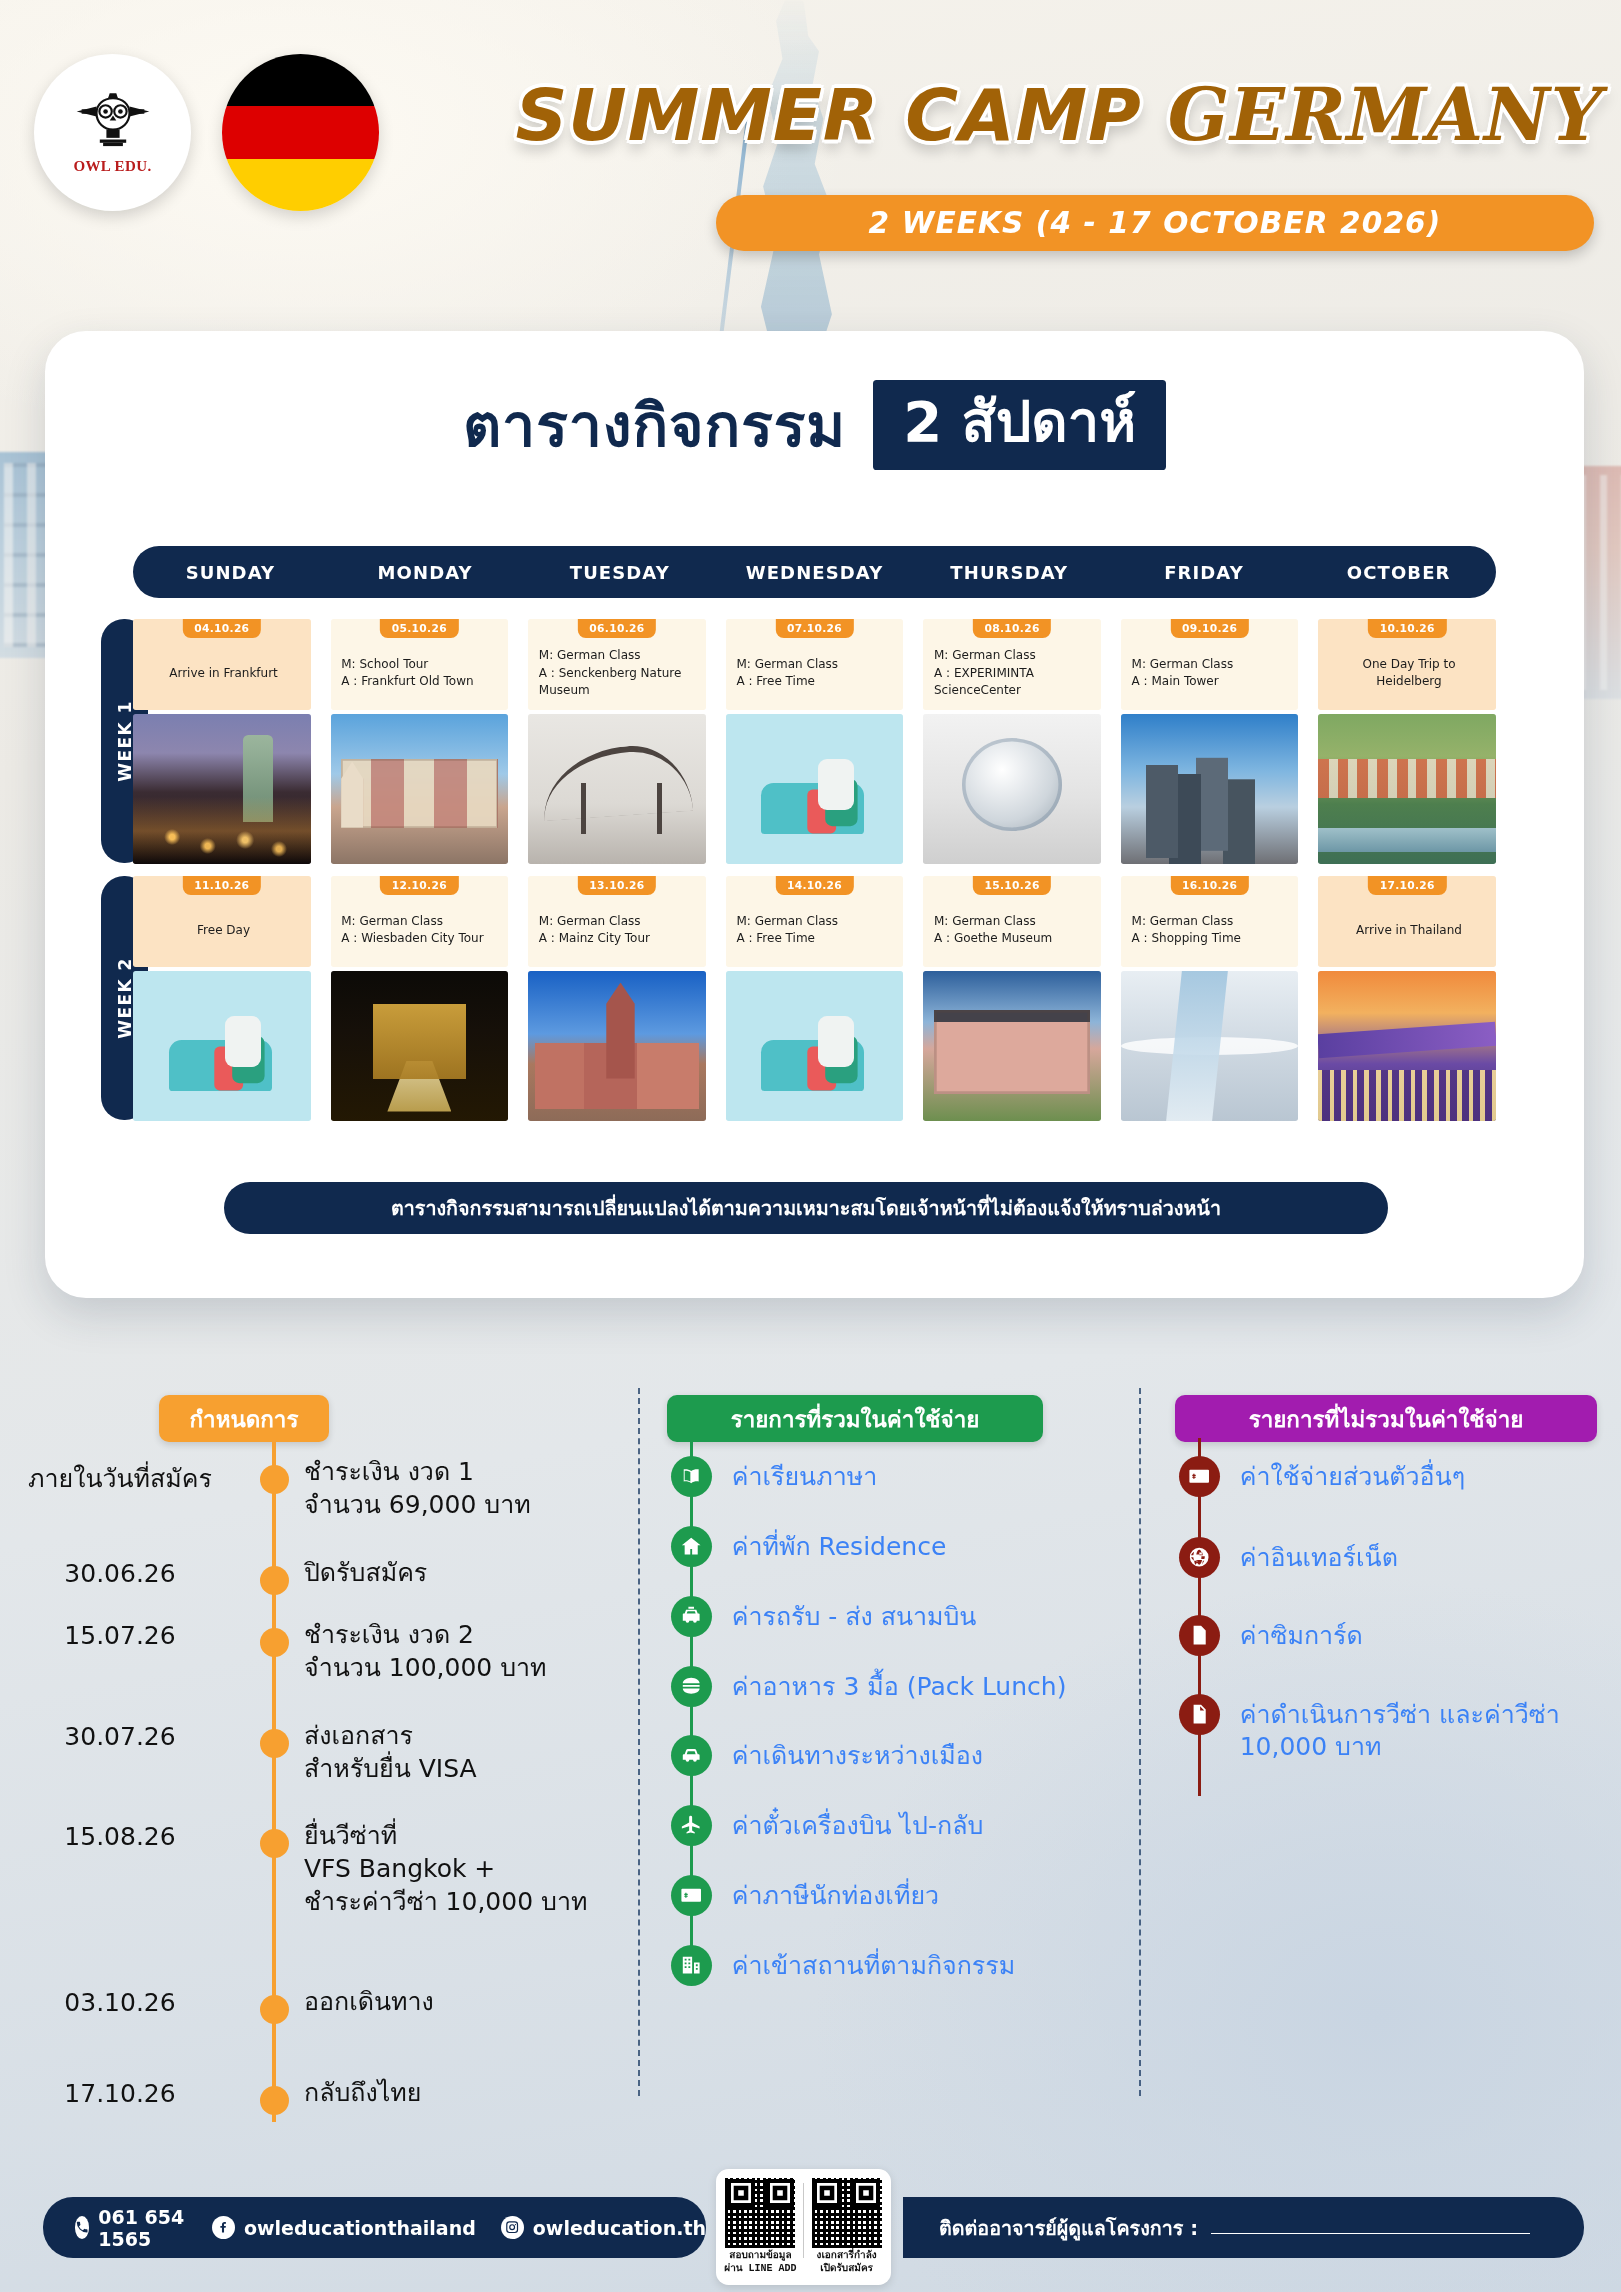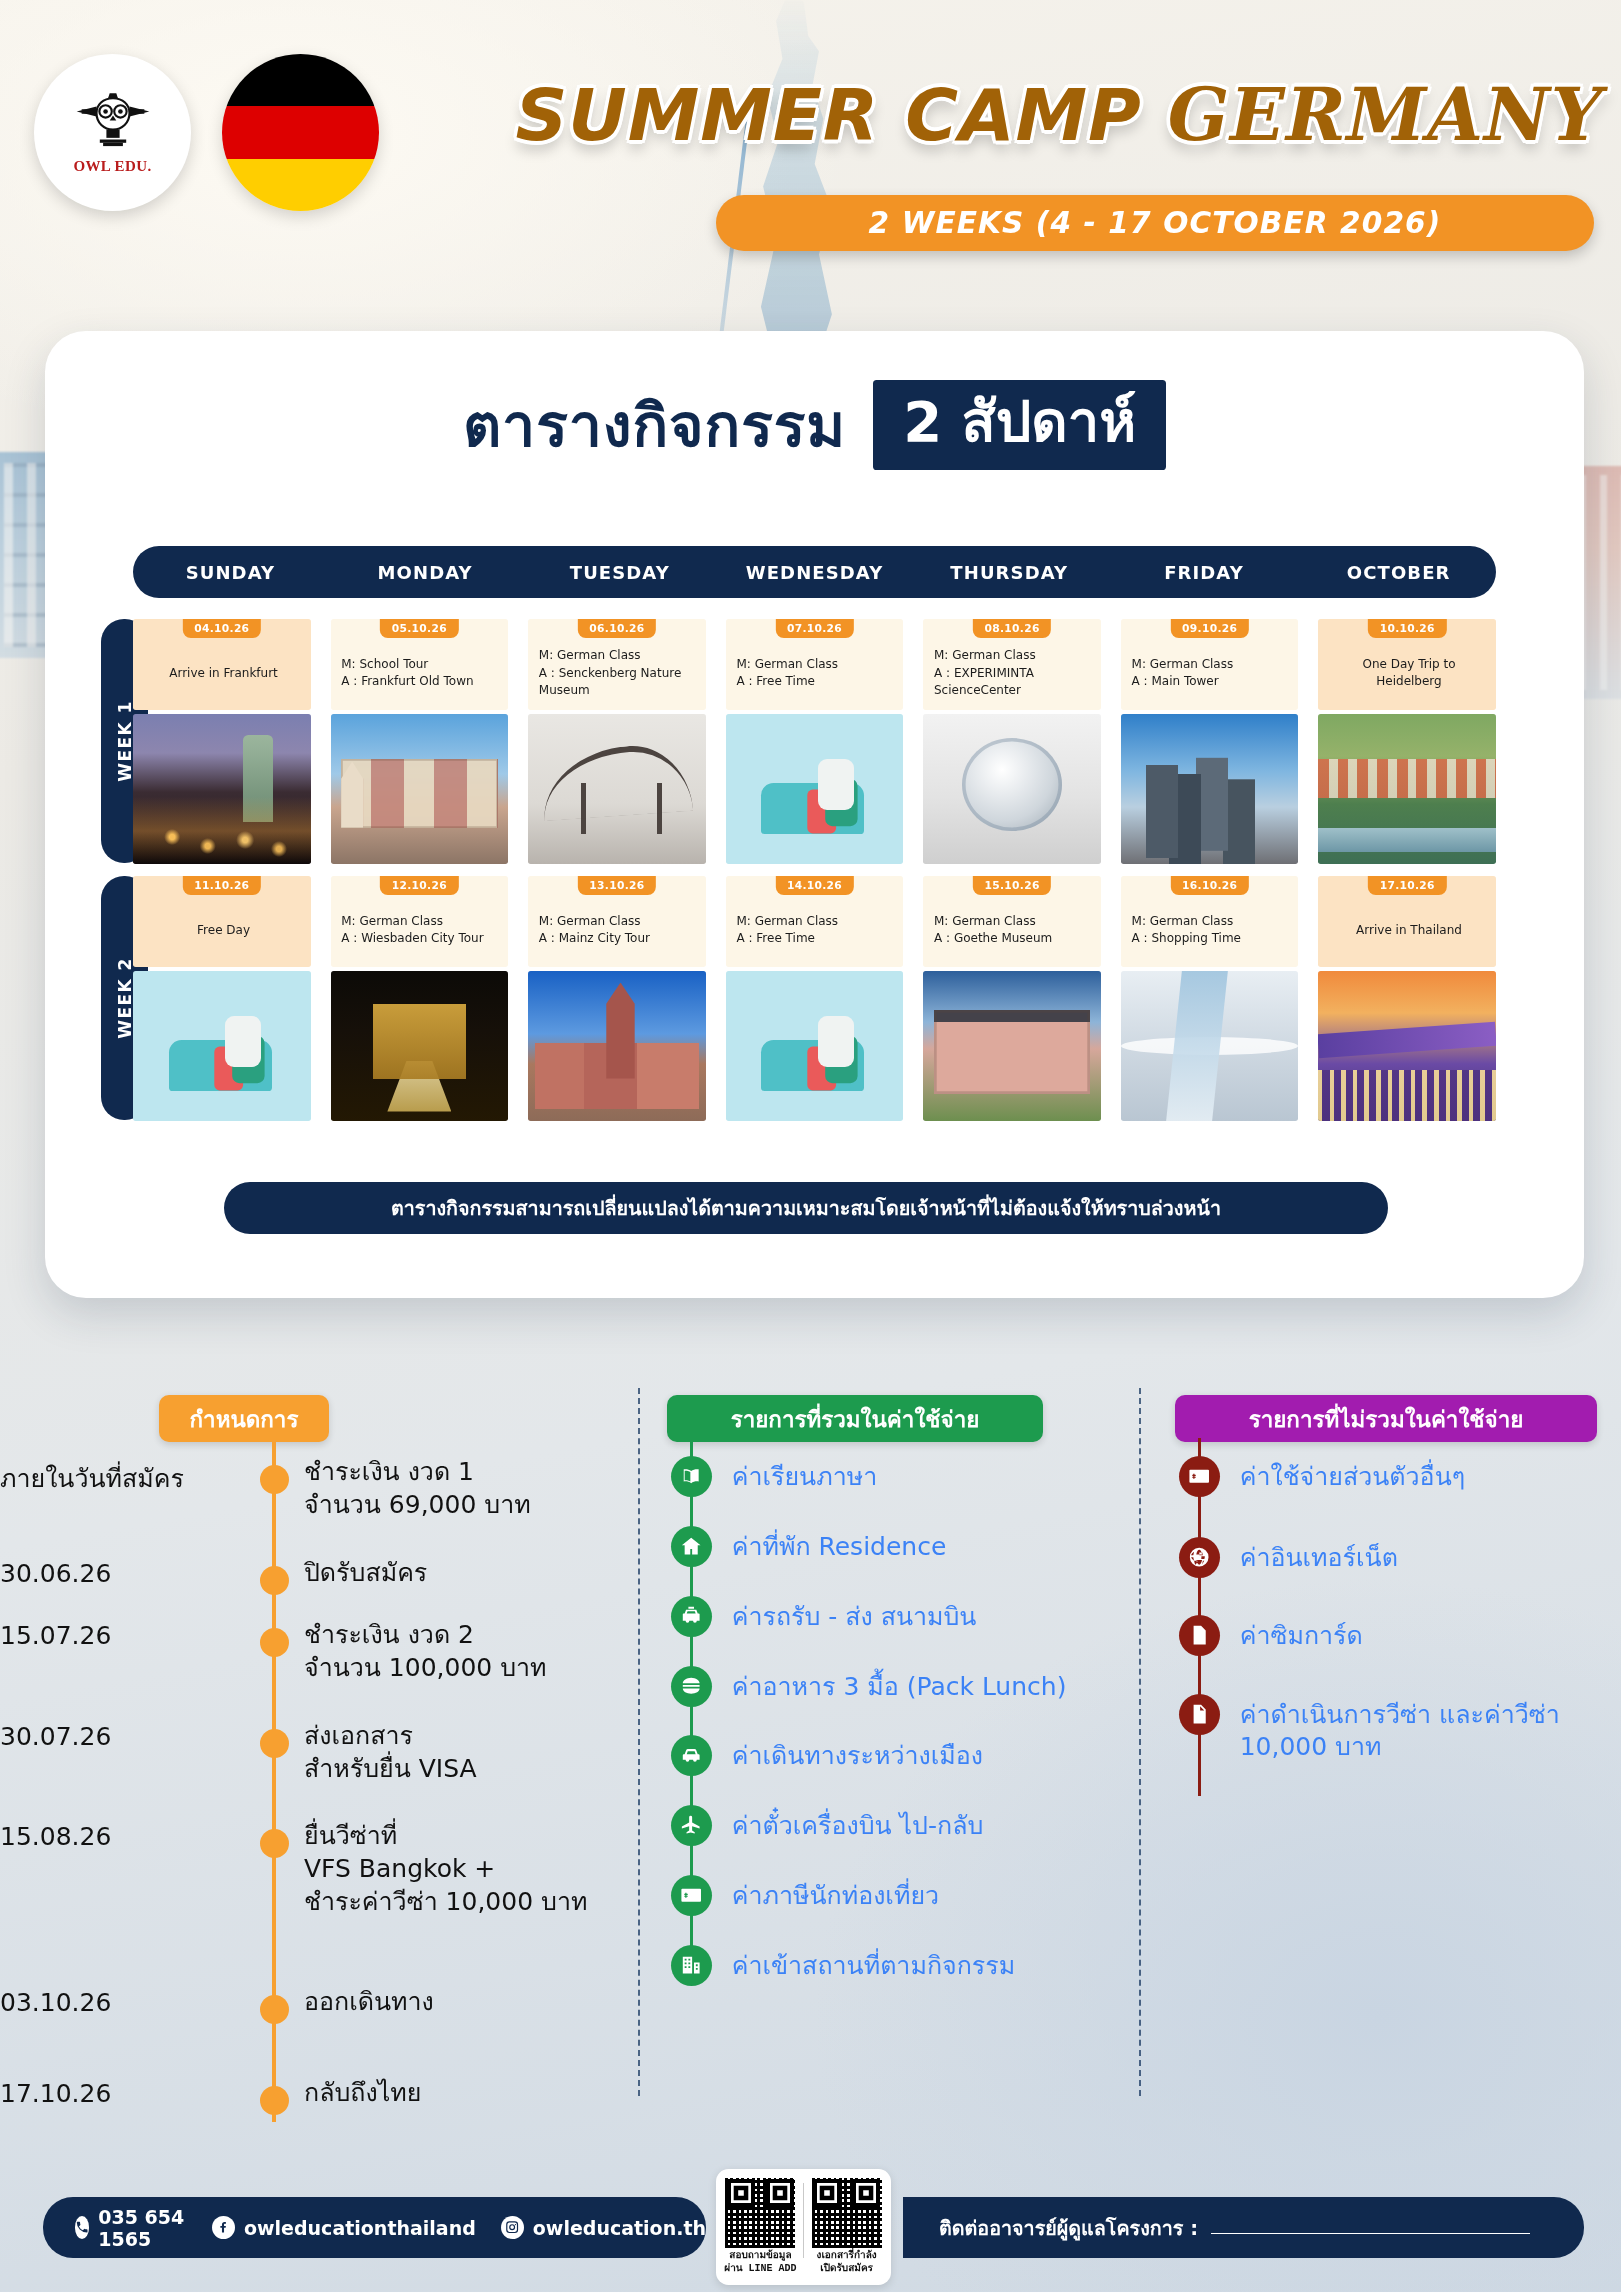"ภายในวันที่สมัคร" .tl-item .tl-date { text-align: left -> center }
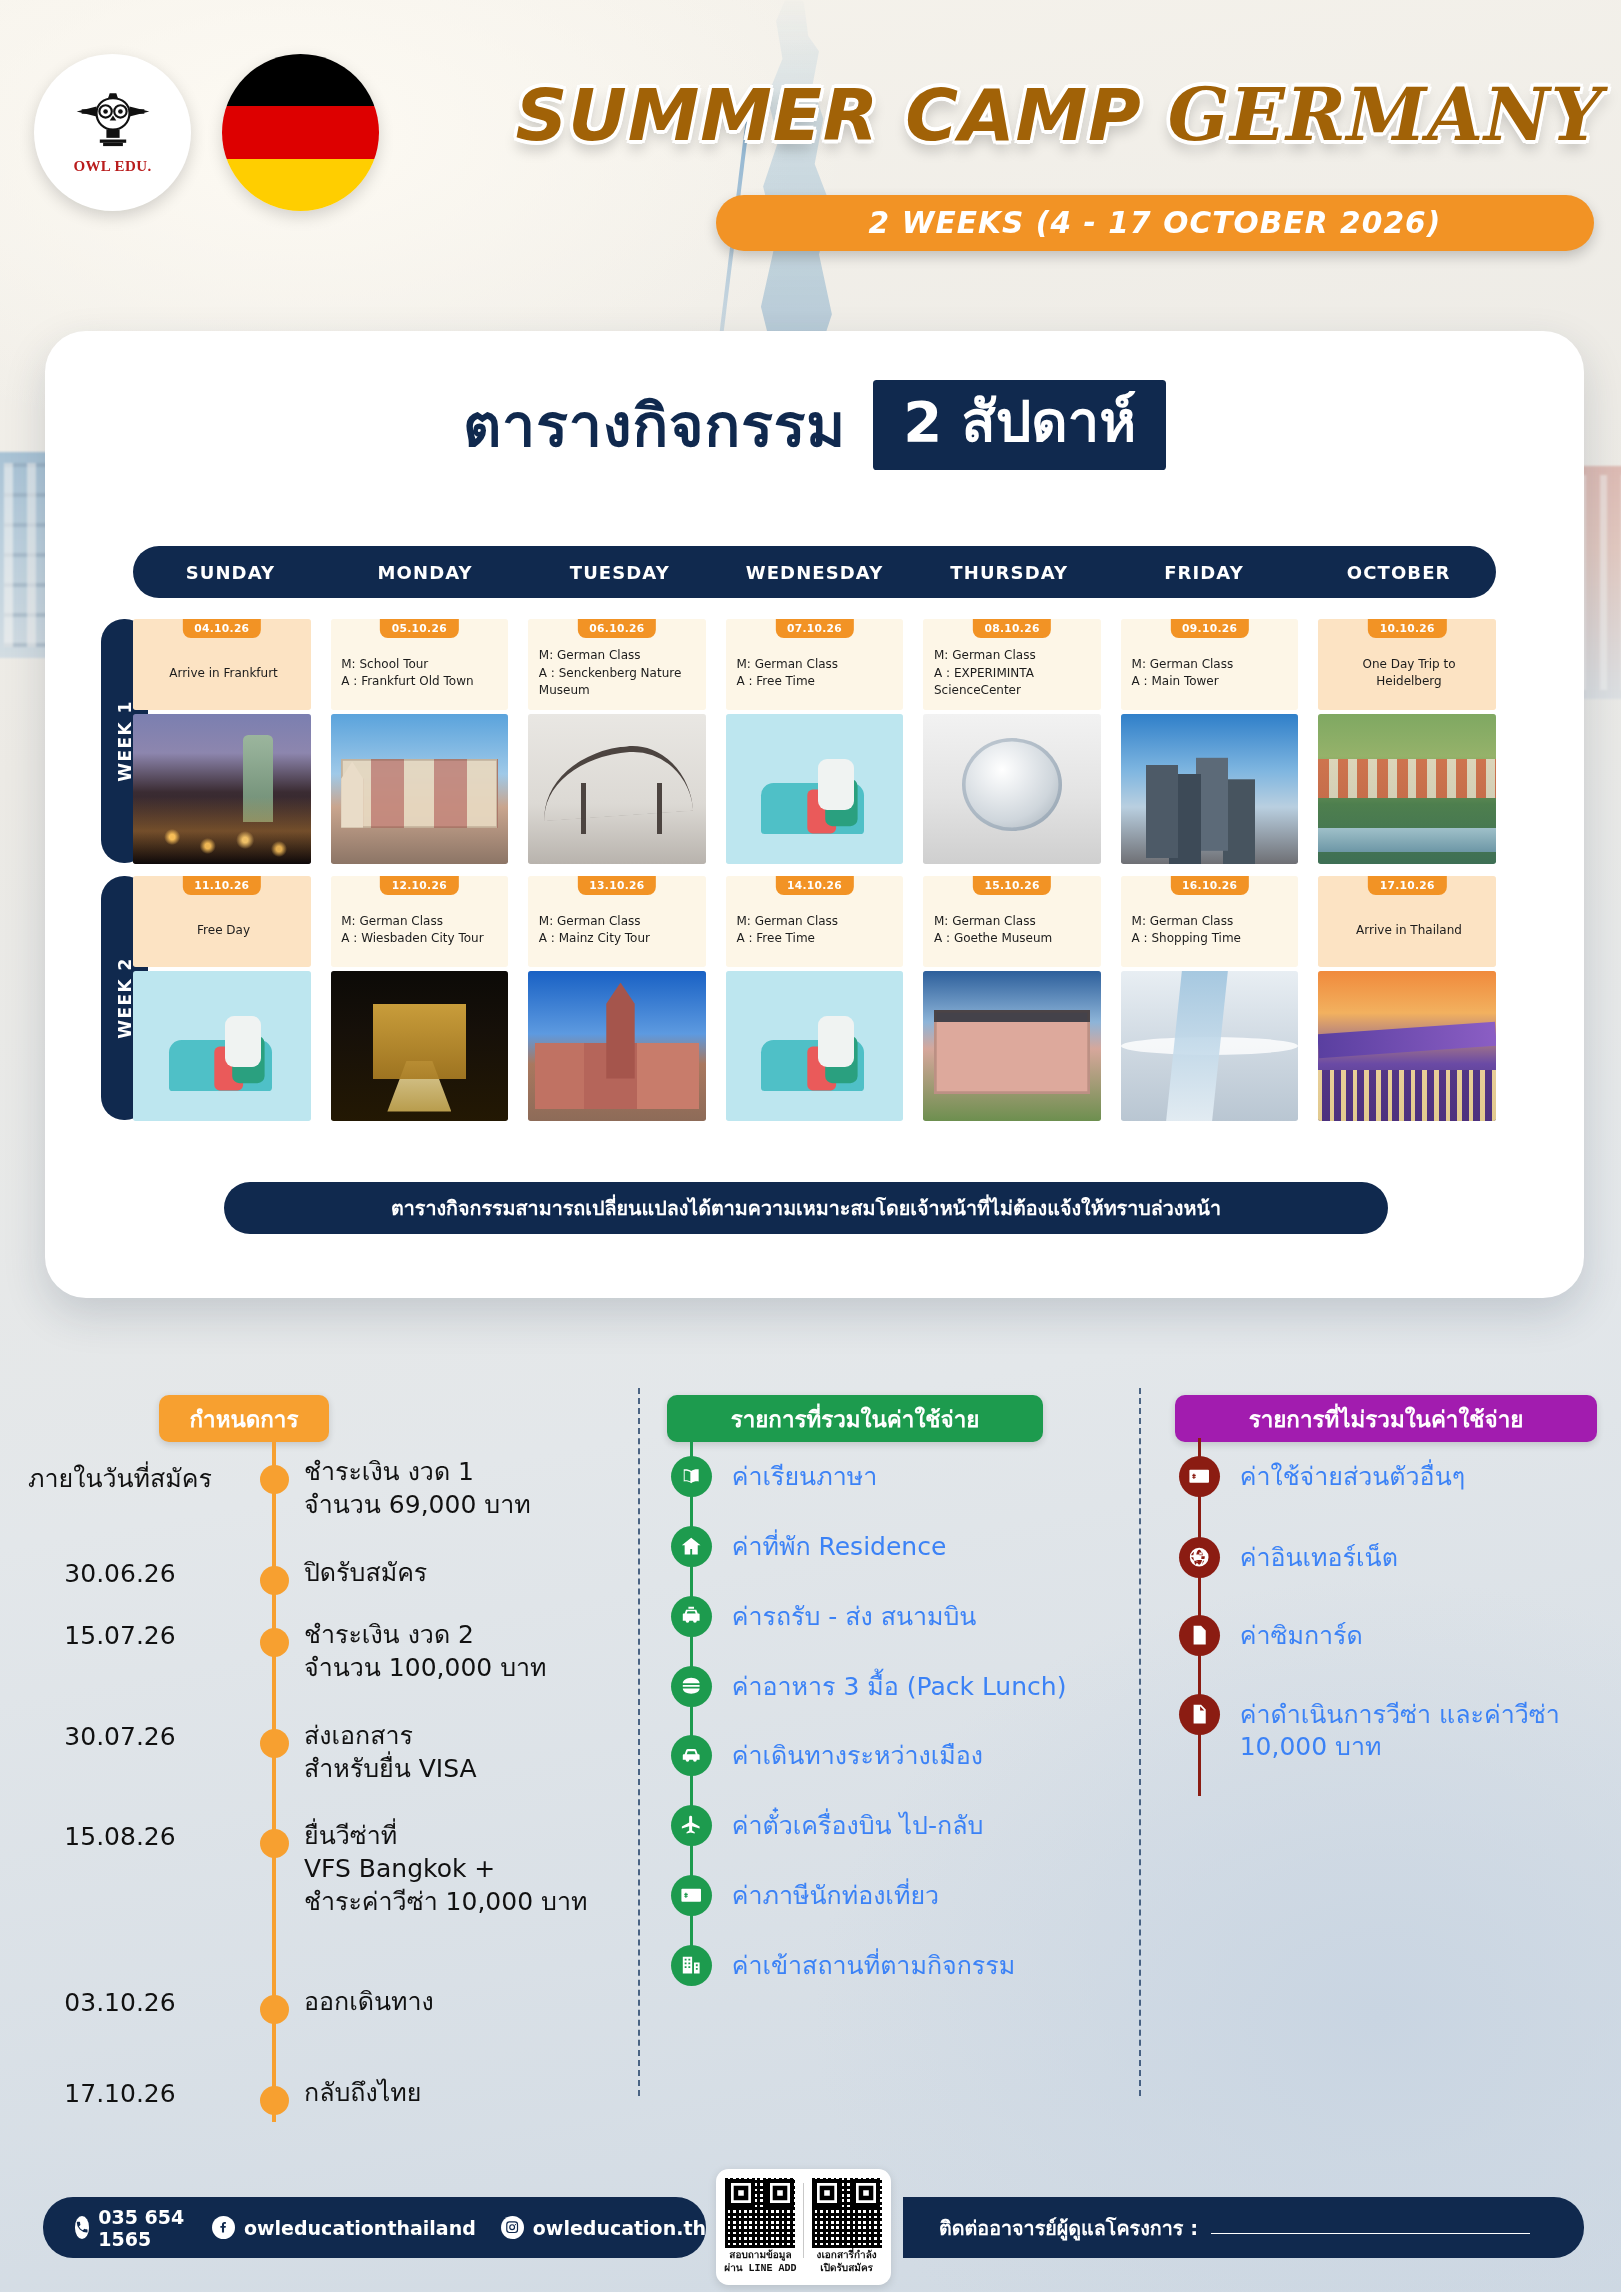"035 654 1565" span { text: 035 654 -> 061 654 }
